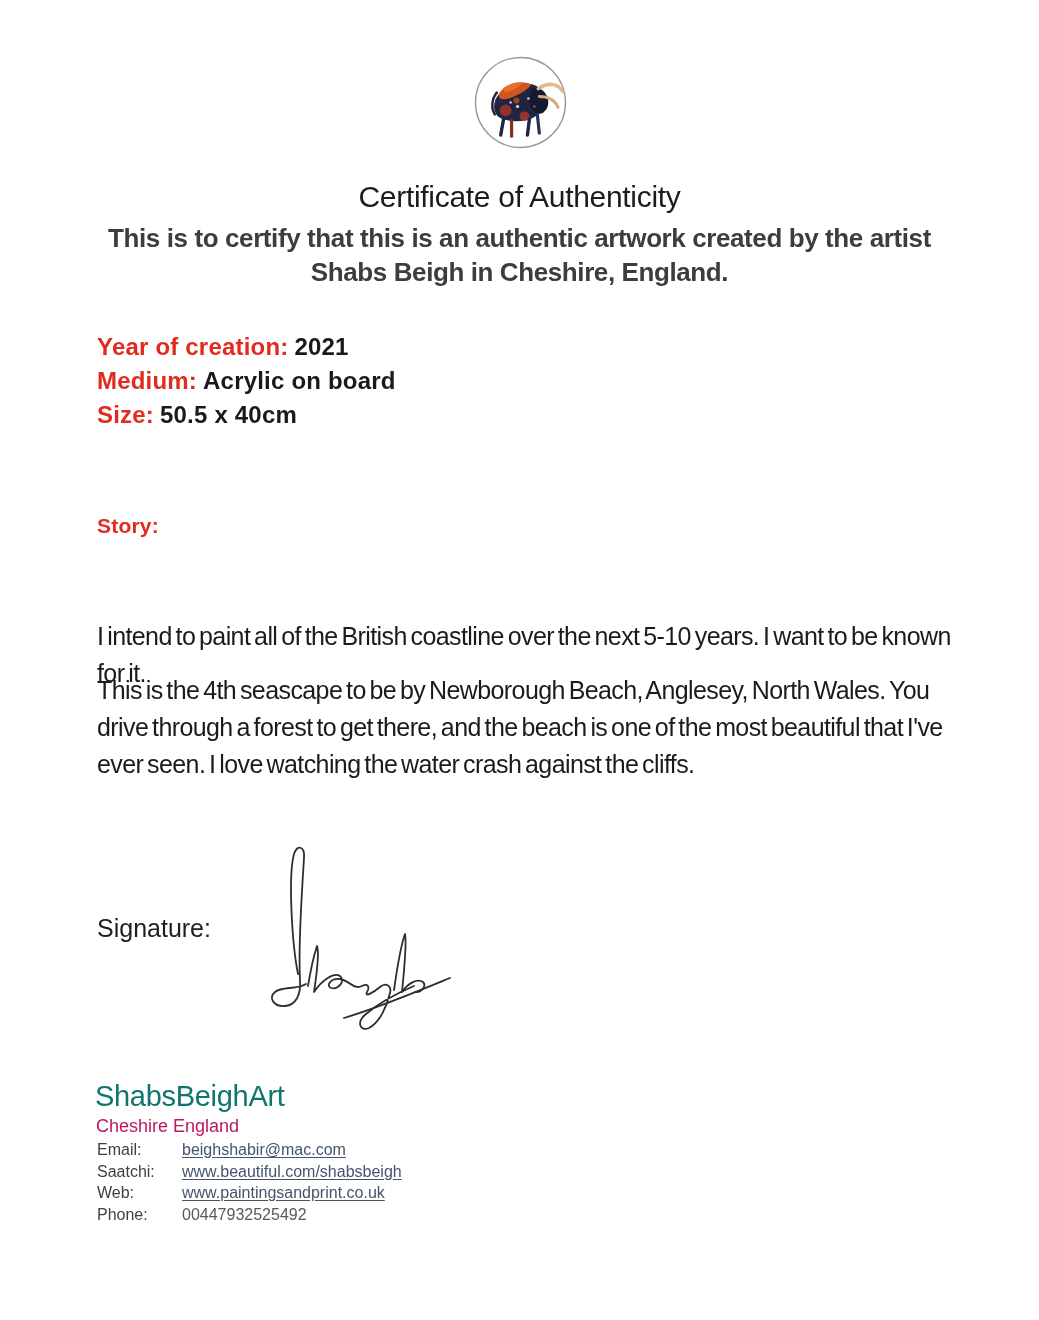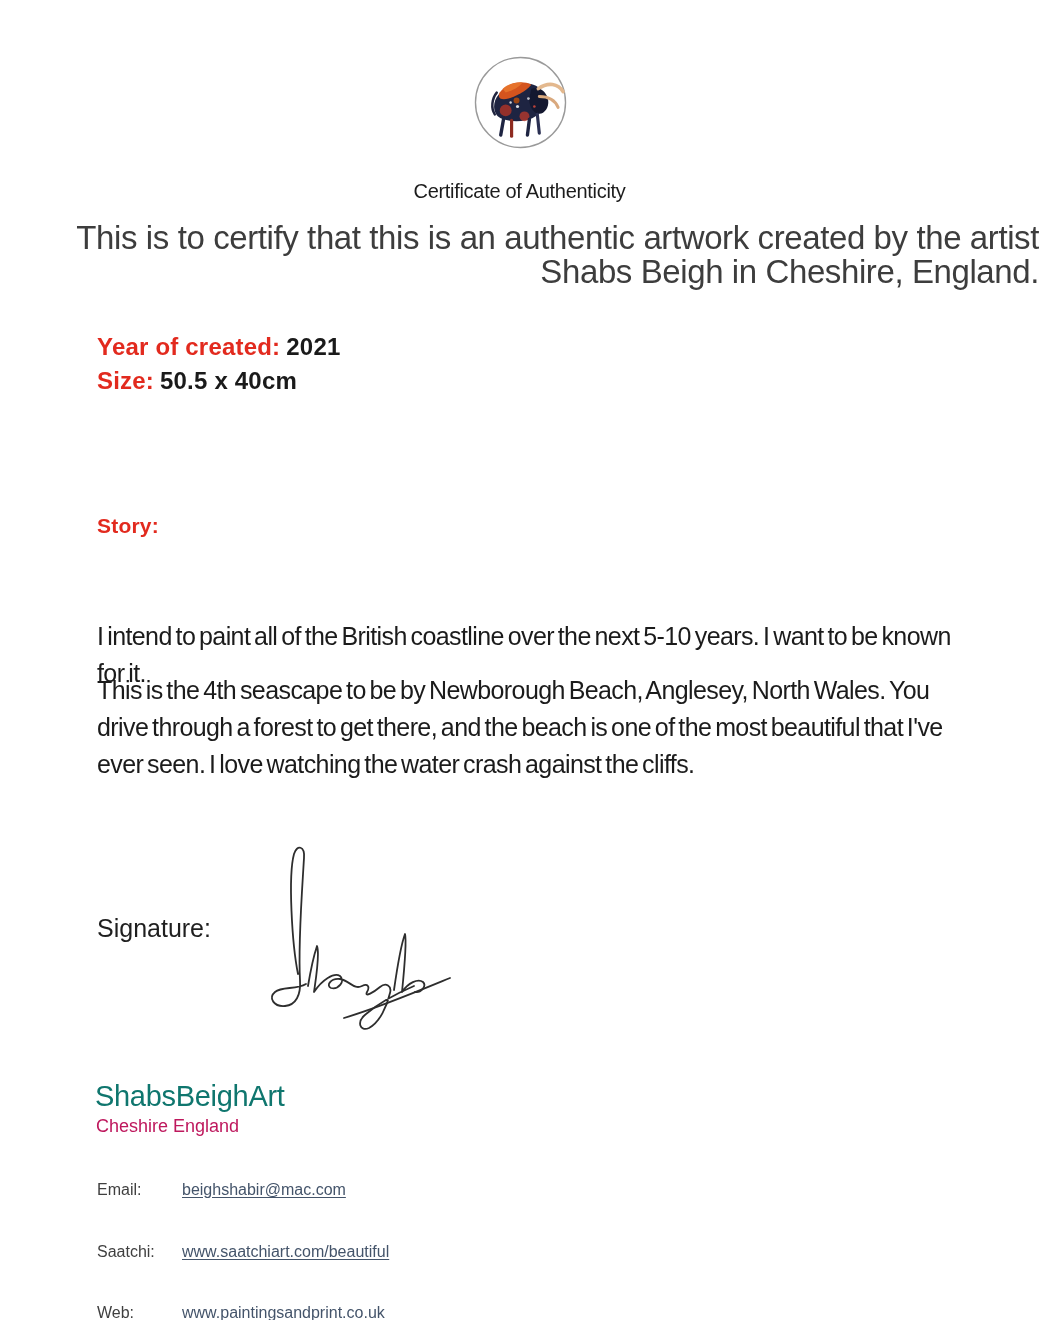"Certificate of Authenticity" .title { font-size: 20px -> 30px }
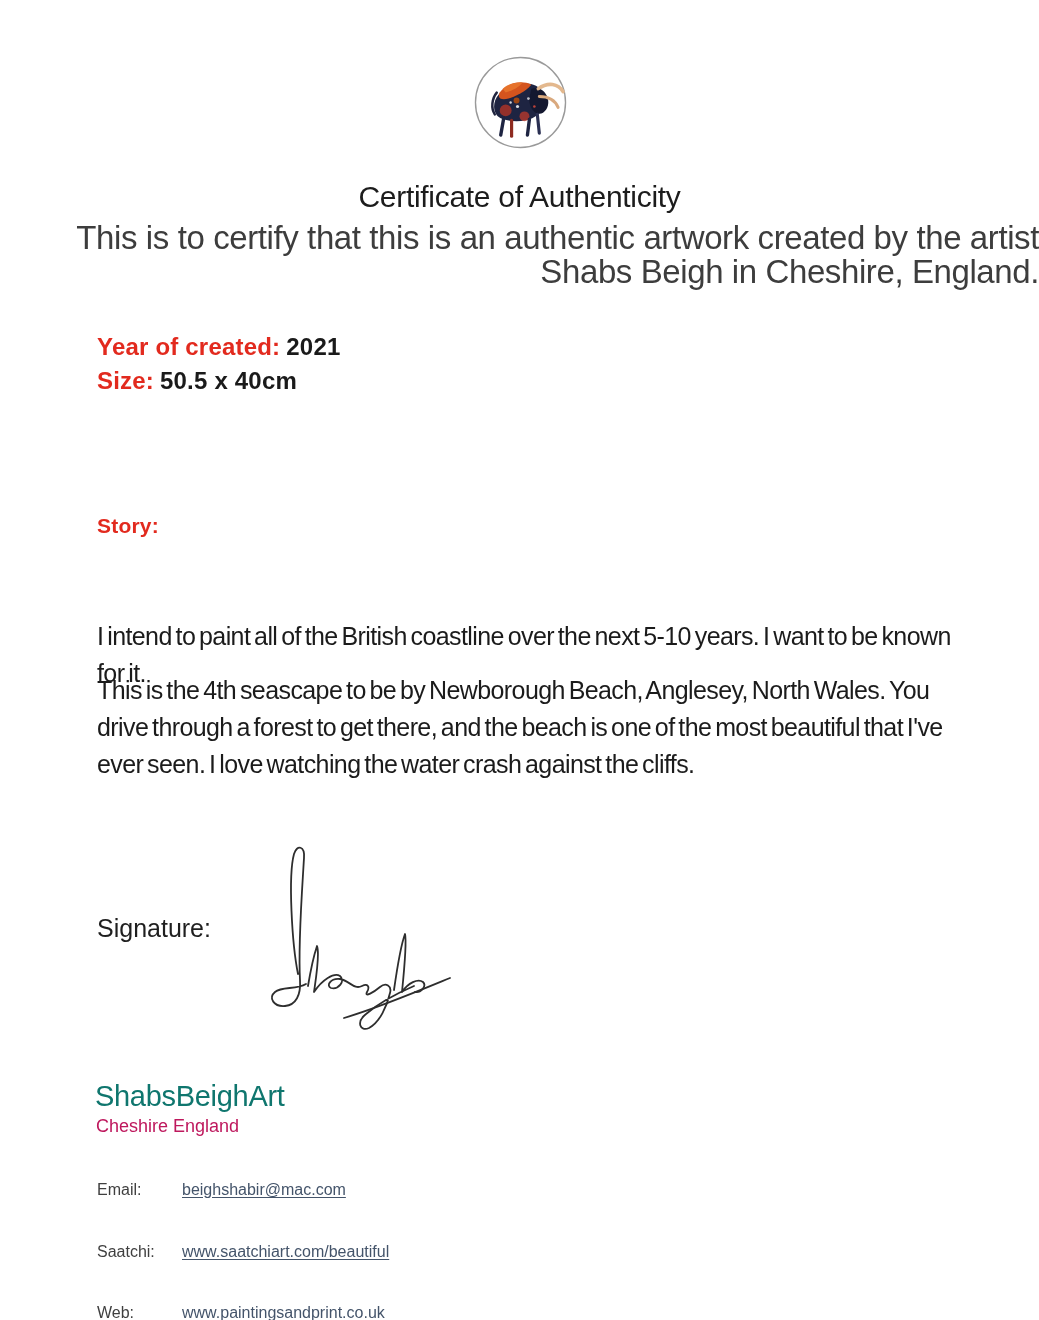"This is to certify that" .subtitle { font-size: 33px -> 26px; font-weight: none -> bold; text-align: right -> center }
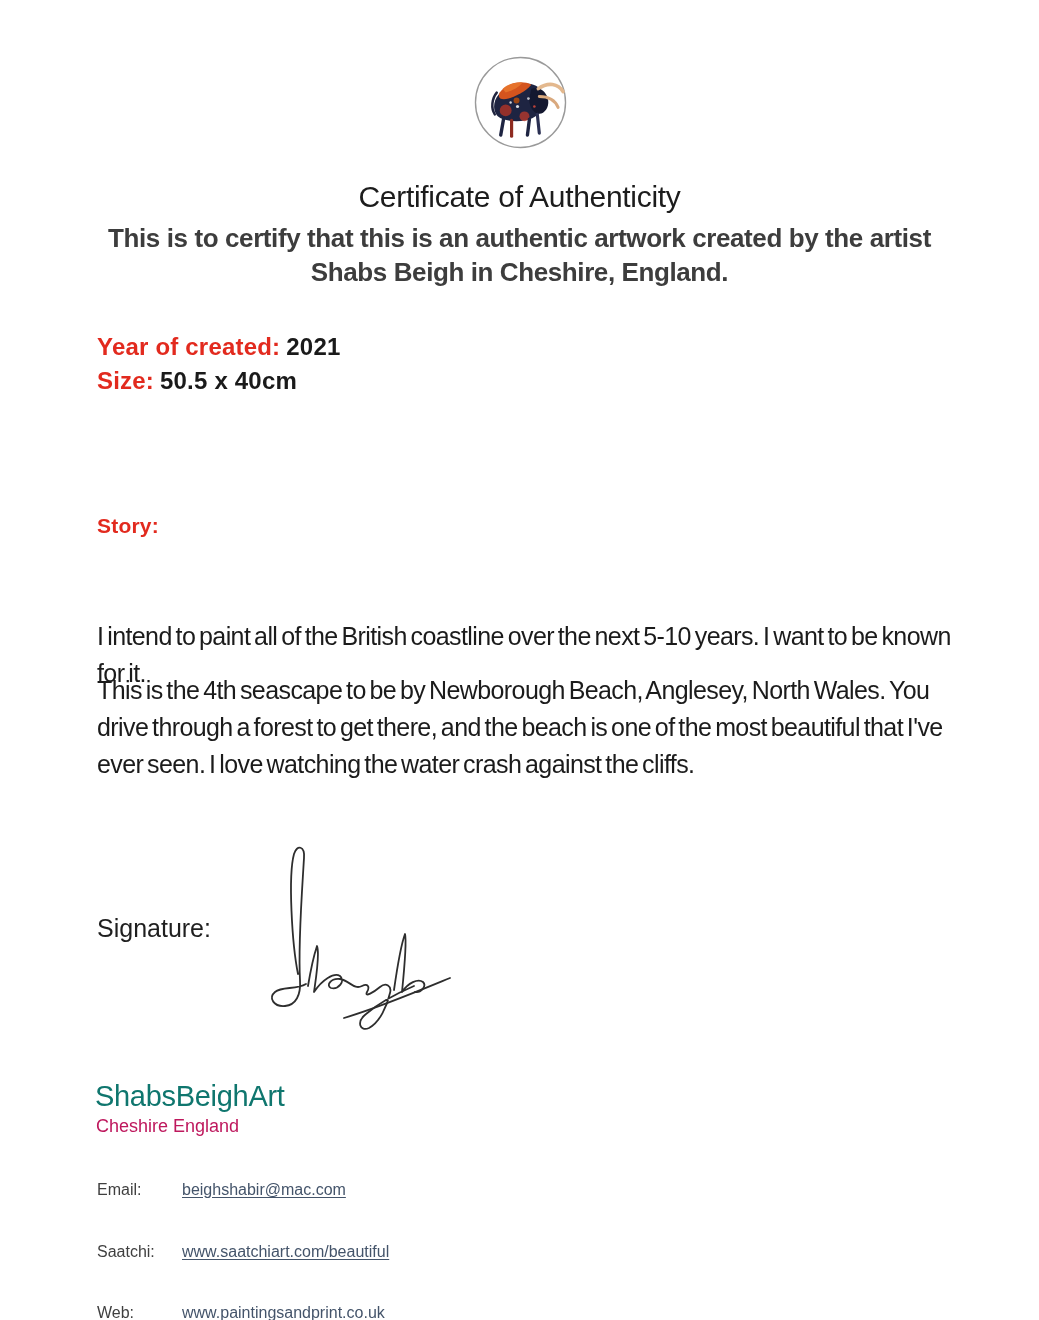"Year of created:" span.lbl { text: created -> creation }
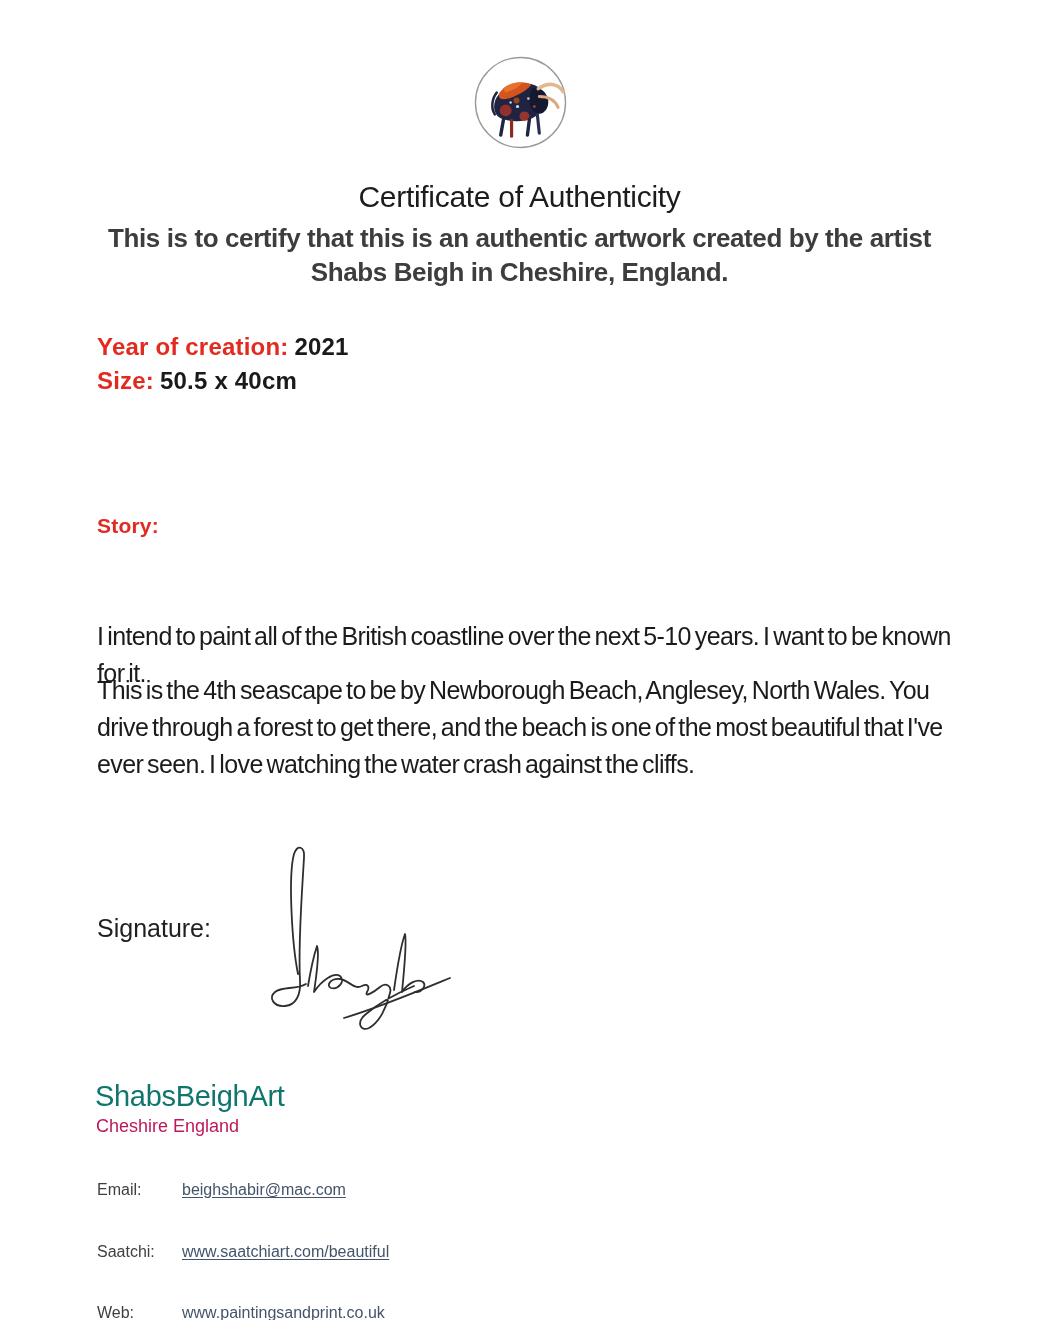"Medium: Acrylic on board" div { html: none -> <div> <span>Medium:</span><span>Acrylic on board</span> </div> }
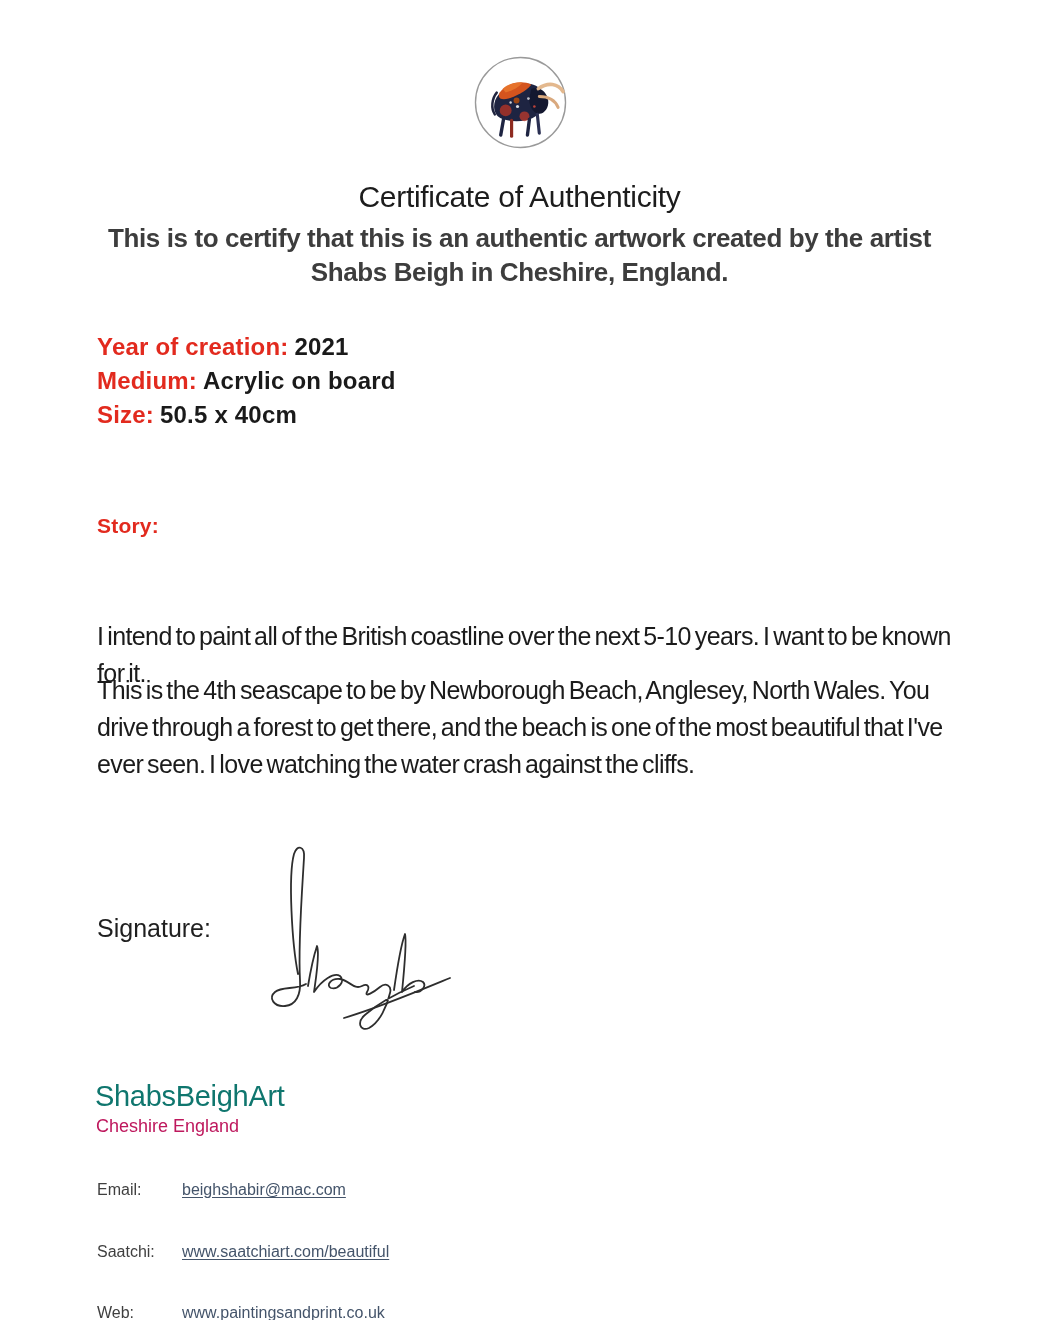"Email:" .contact-row { margin-top: 40px -> none }
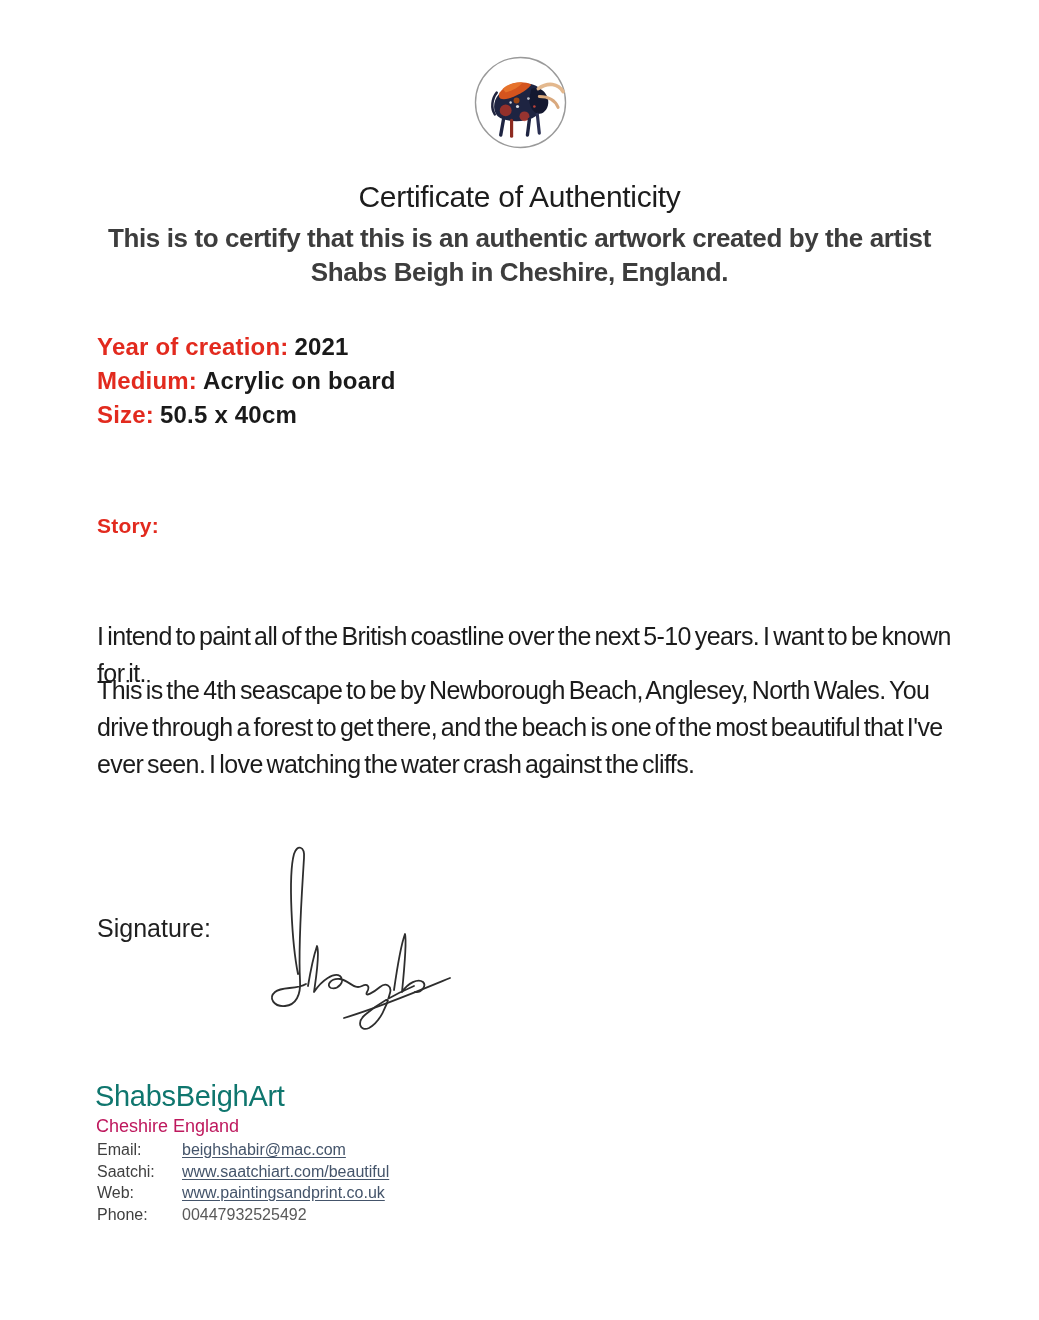"www.saatchiart.com/beautiful" a.c-value { text: www.saatchiart.com/beautiful -> www.beautiful.com/shabsbeigh }
